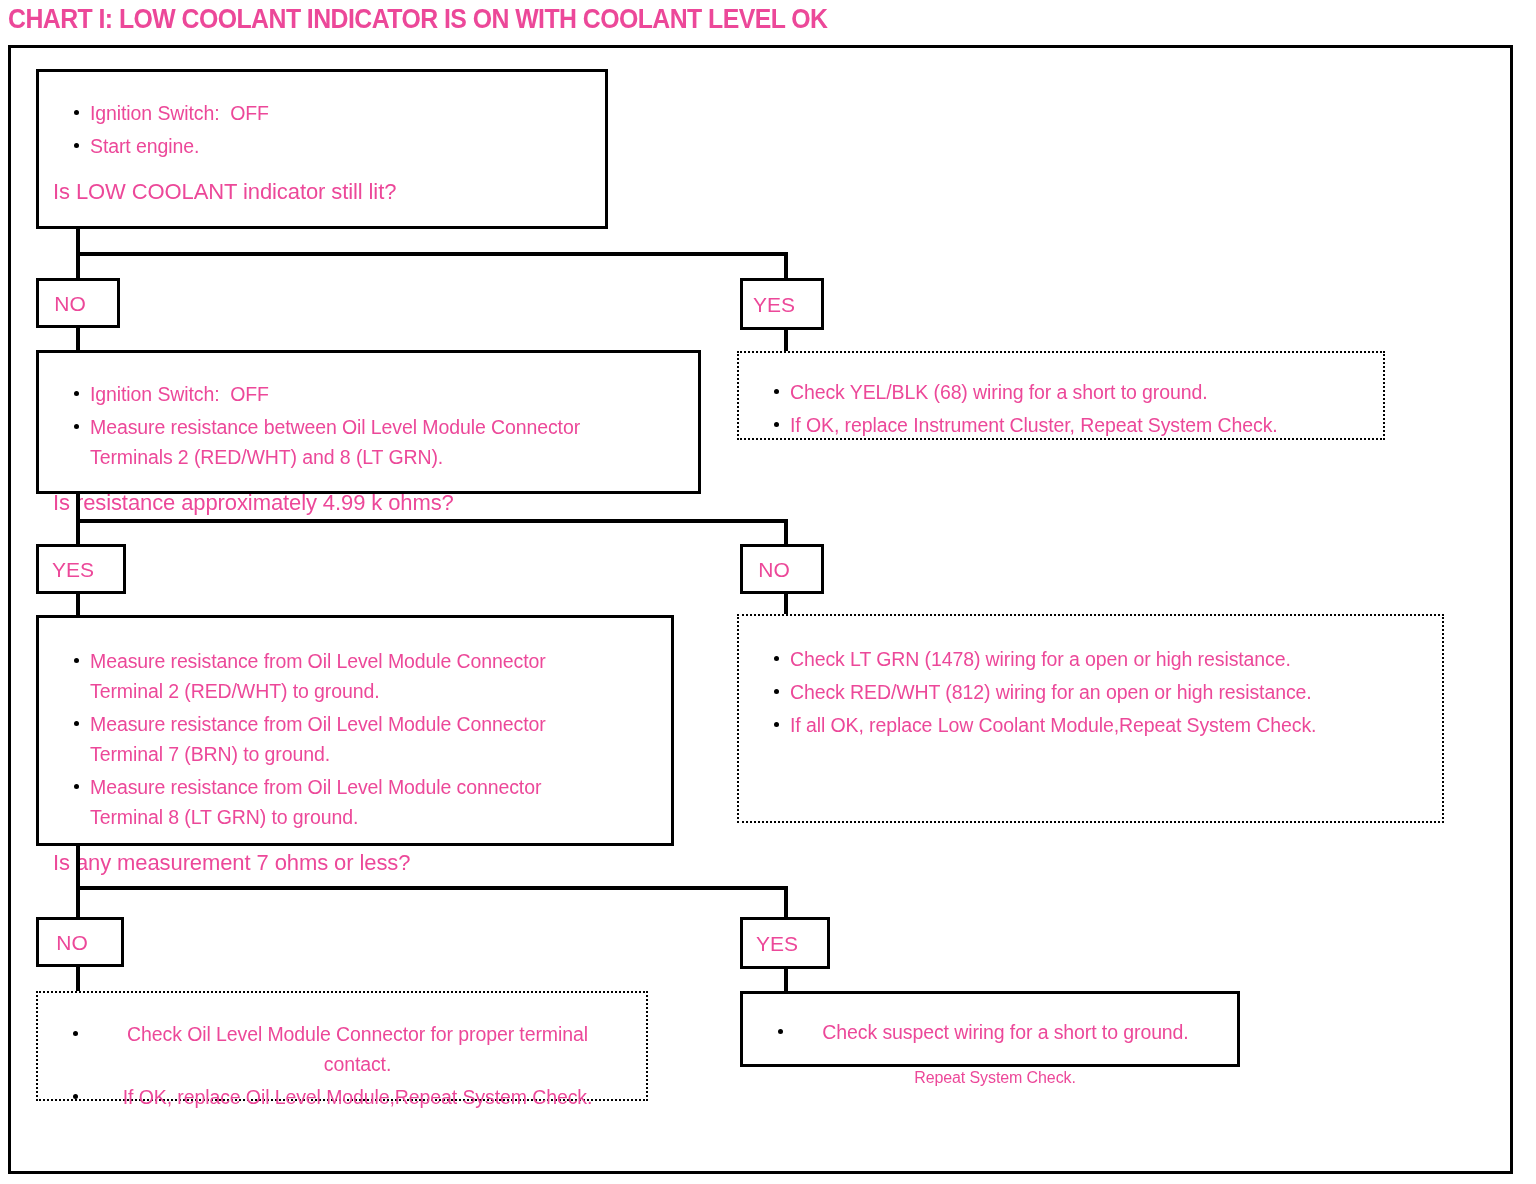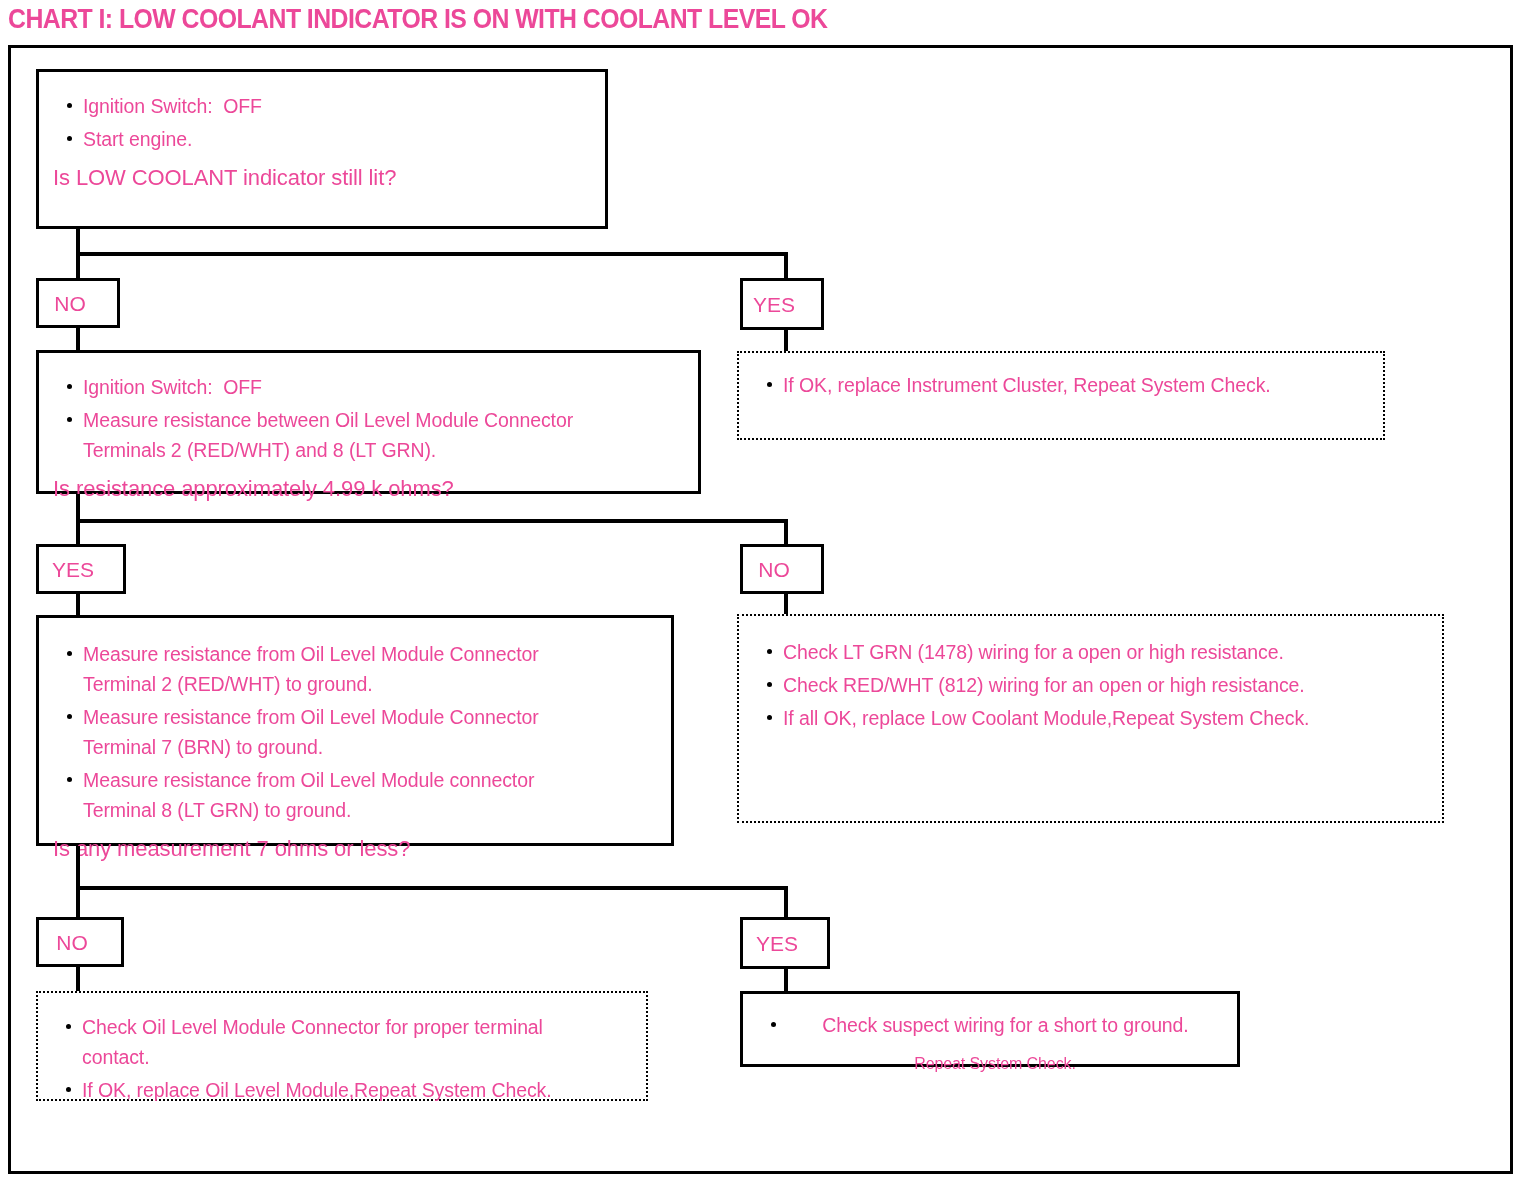"Ignition Switch: OFF" ul.blist { margin: 9px -> 16px }
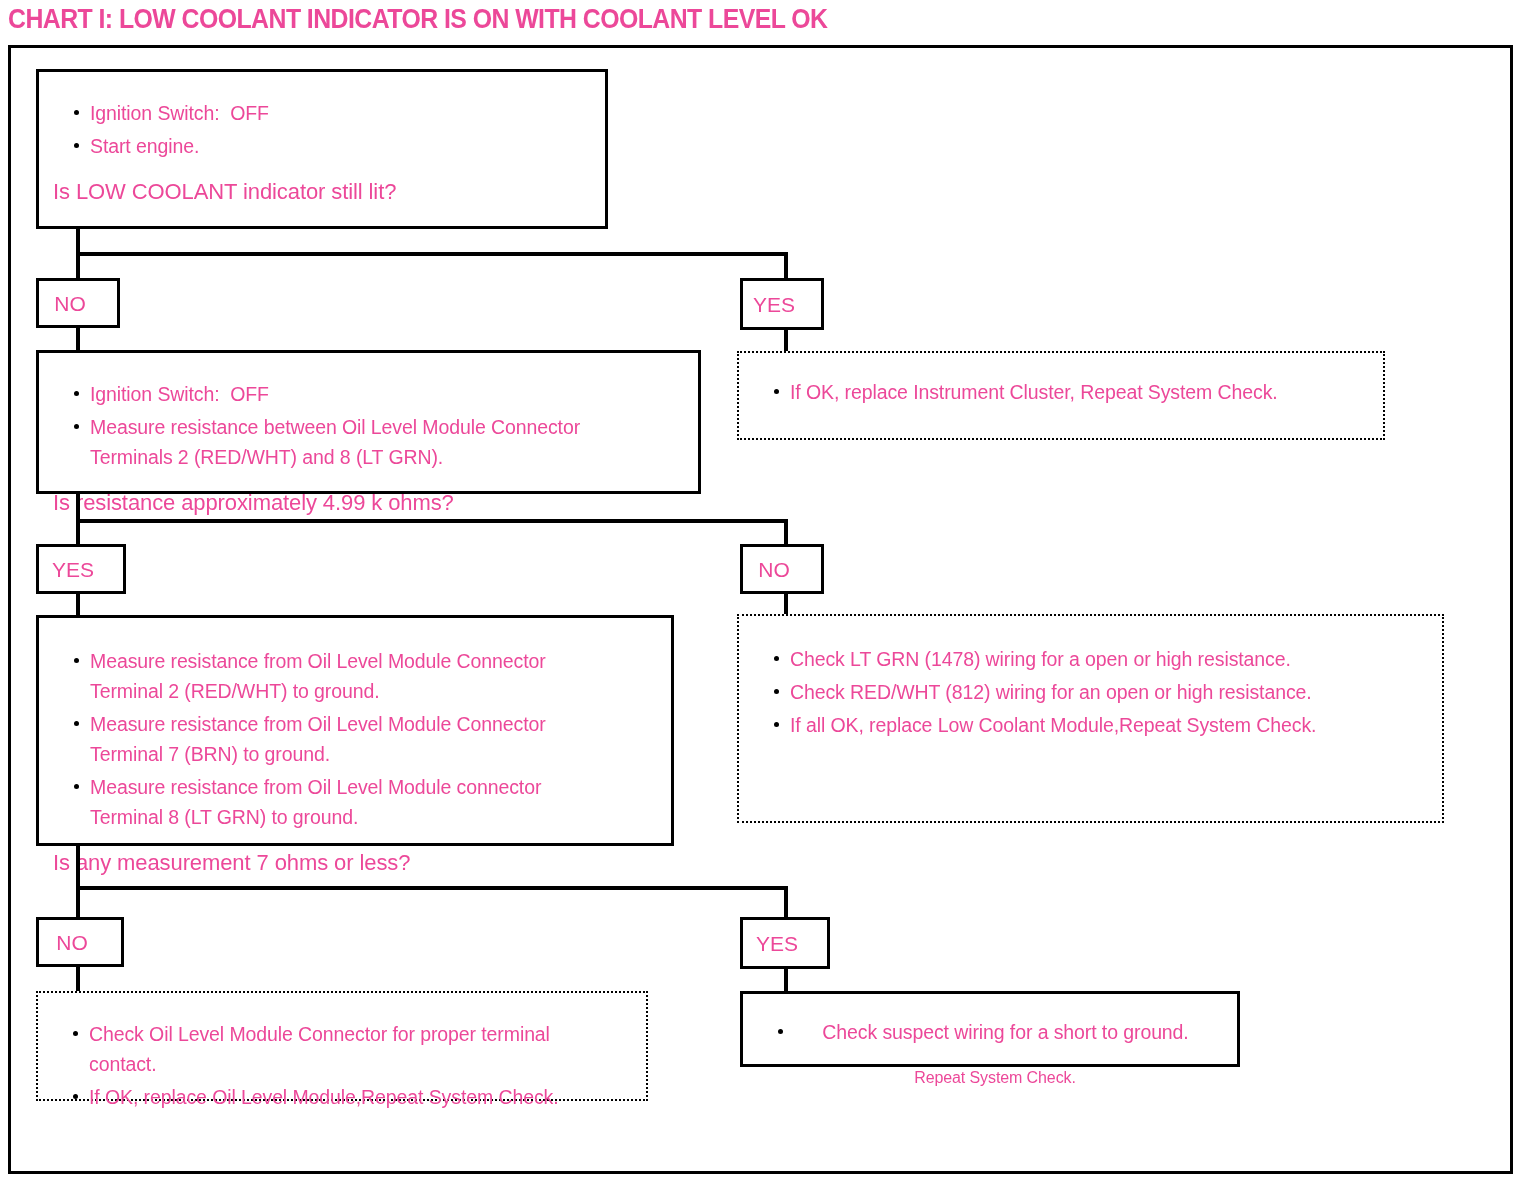"Check YEL/BLK (68) wiring for" li { html: none -> <li>Check YEL/BLK (68) wiring for a short to ground.</li> }
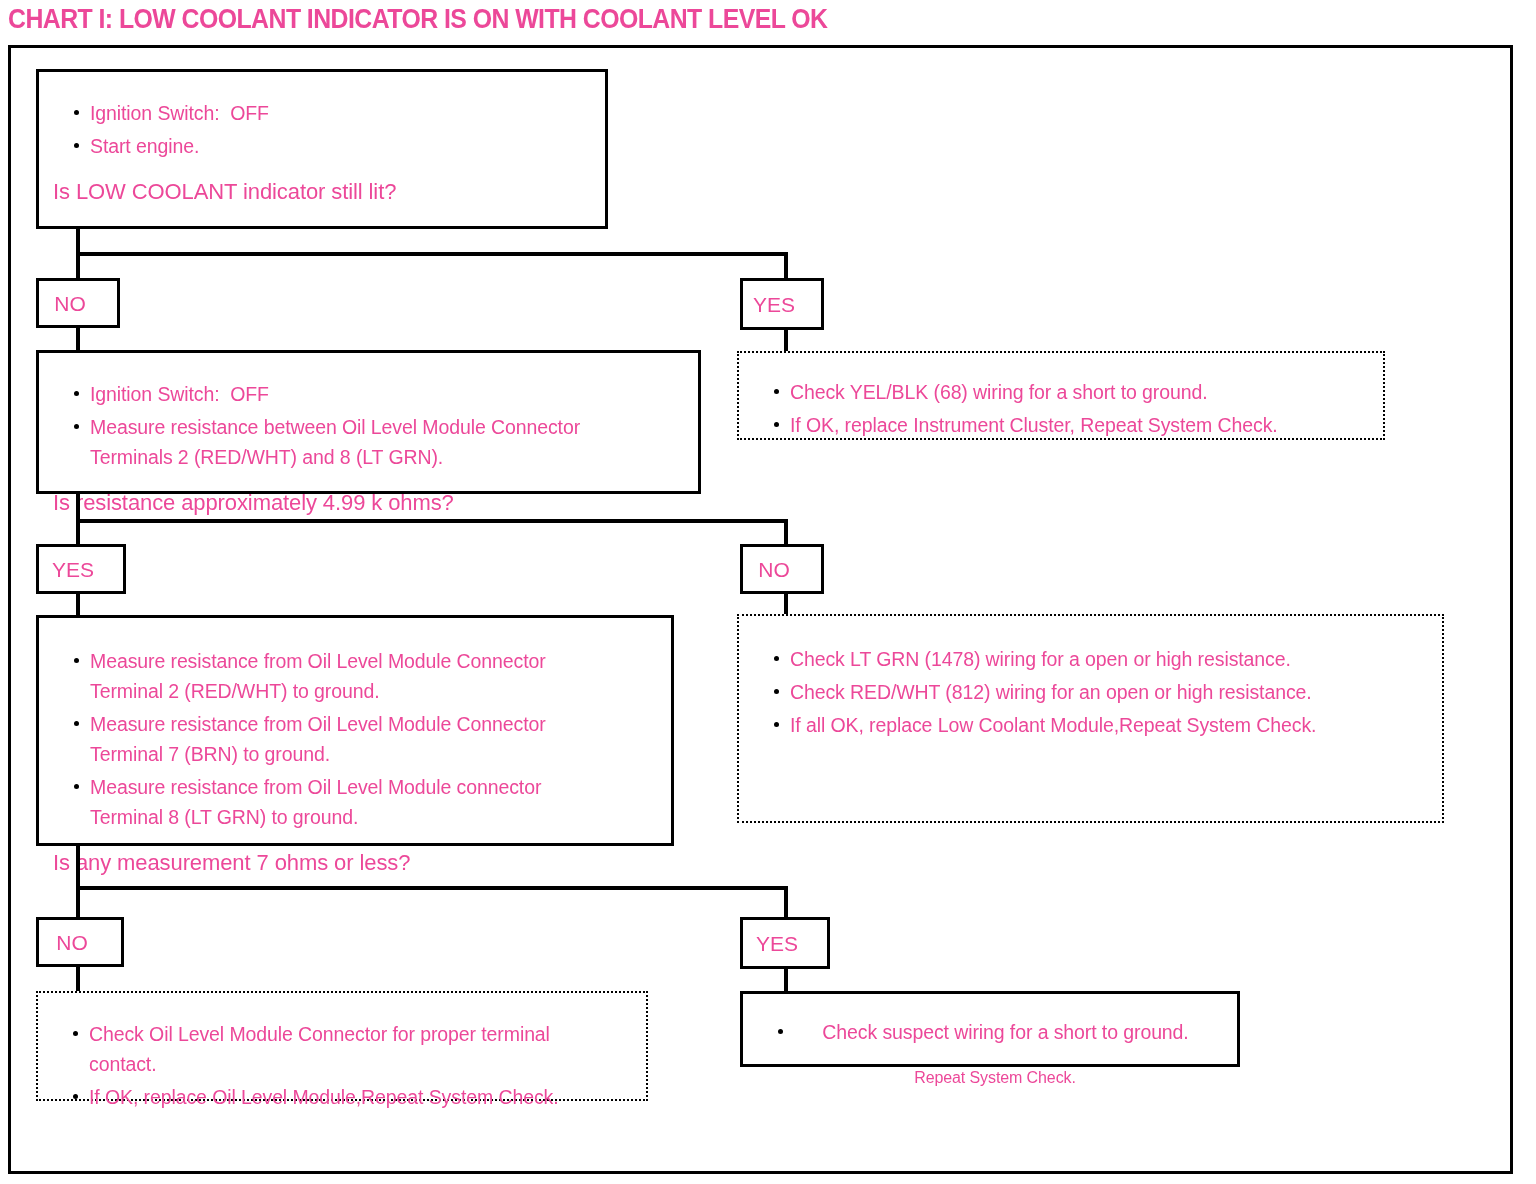"Check Oil Level Module Connector" div.box { text-align: none -> center }
